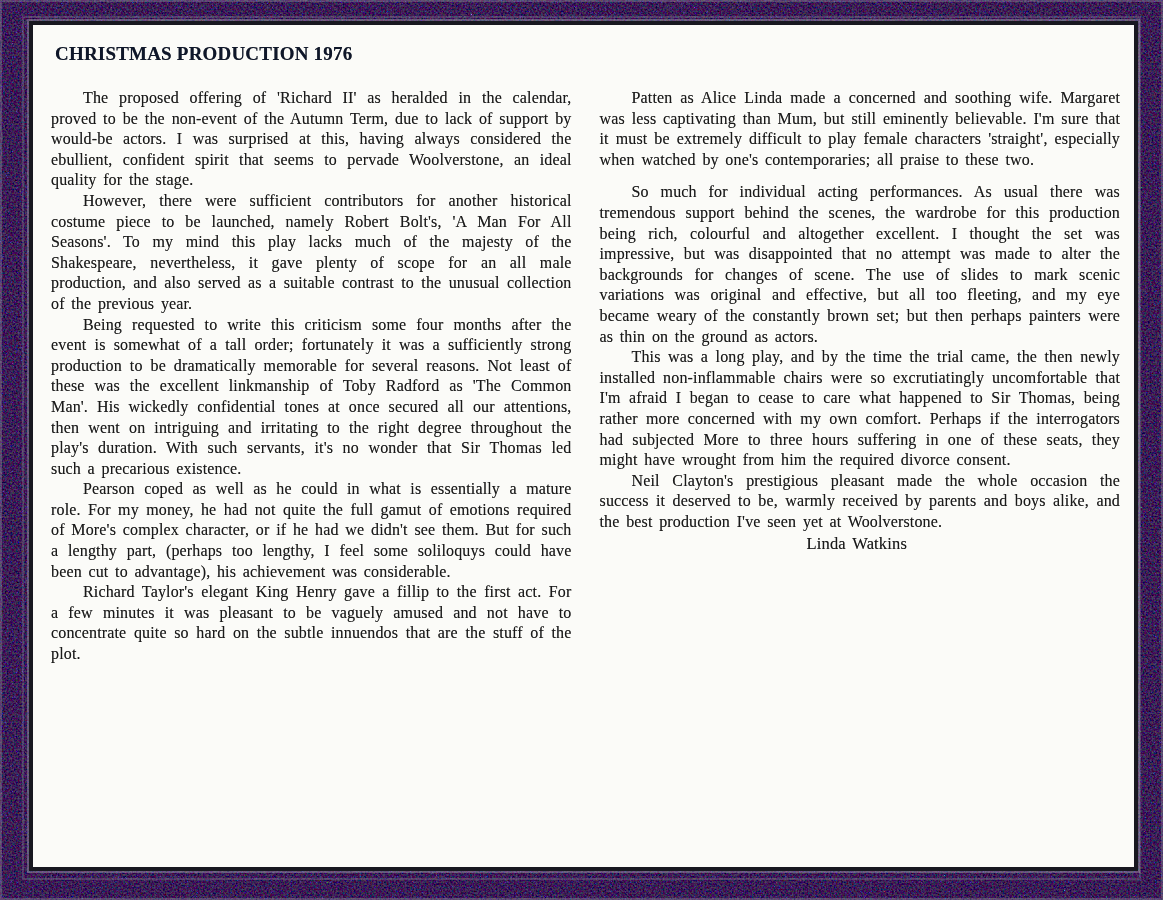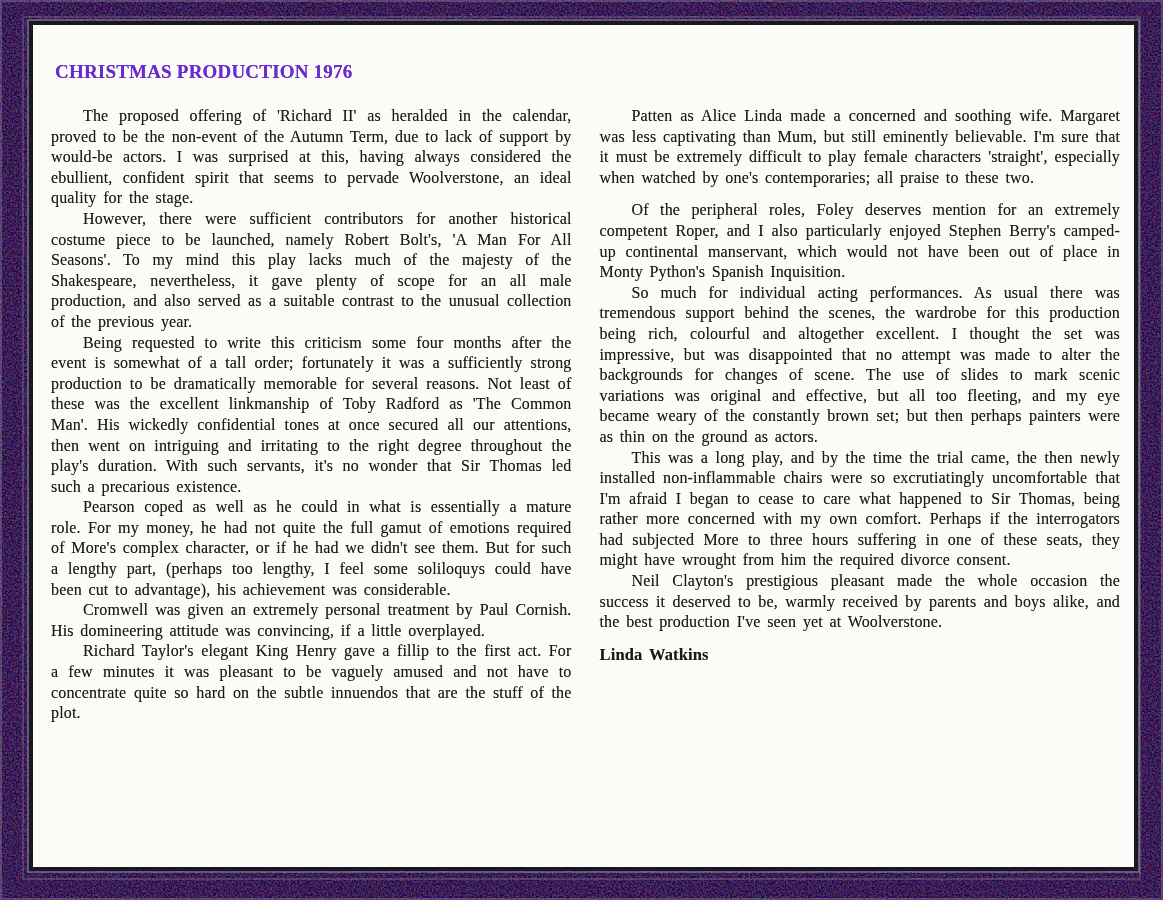"CHRISTMAS PRODUCTION 1976" .title { color: #6d28d9 -> #0f172a; margin: 20px 0 0 4px -> 2px 0 0 4px }
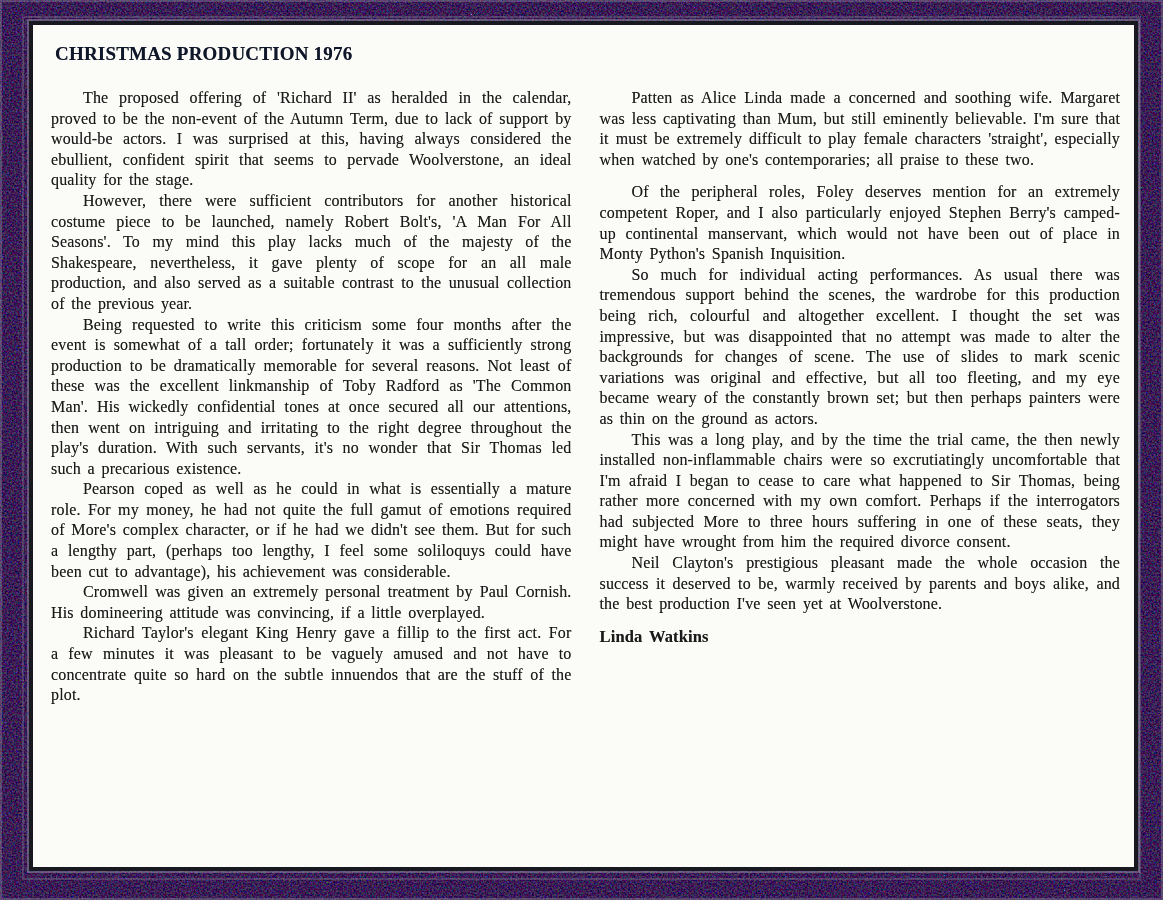"Of the peripheral roles, Foley" p.para { html: <p>Of the peripheral roles, Foley deserves mention for an extremely competent Roper, and I also particularly enjoyed Stephen Berry's camped-up continental manservant, which would not have been out of place in Monty Python's Spanish Inquisition.</p> -> none }
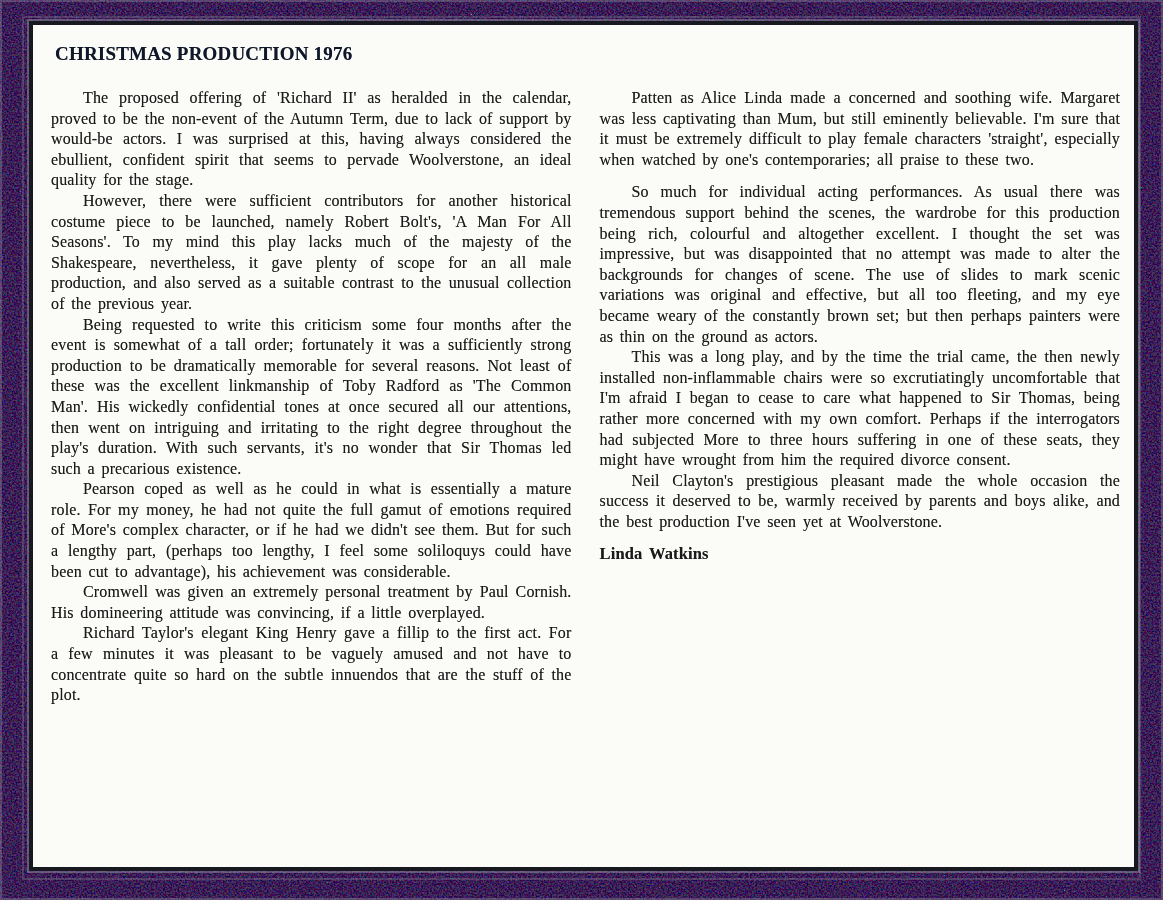"Linda Watkins" .signature { font-weight: bold -> normal; margin-top: 12px -> 2px; text-align: left -> center }
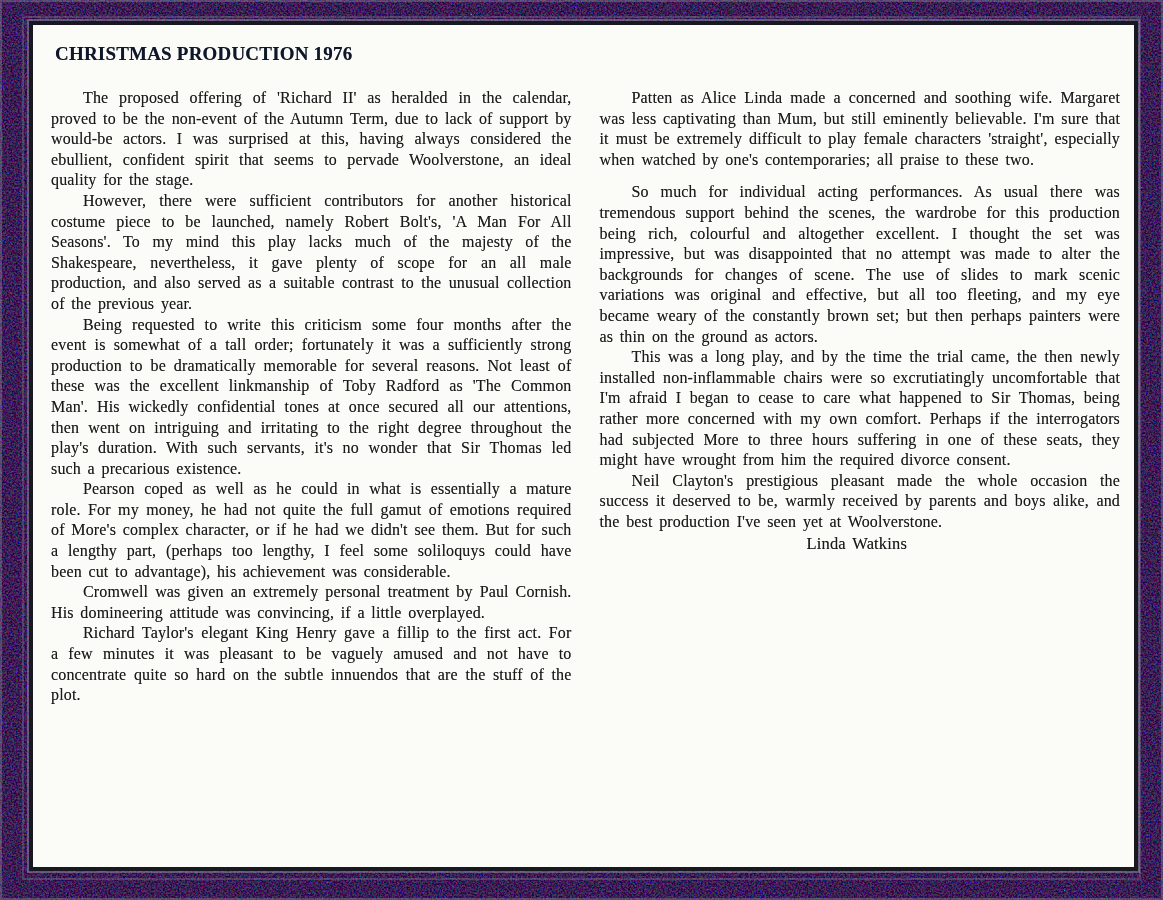"Cromwell was given an extremely" p.para { html: <p>Cromwell was given an extremely personal treatment by Paul Cornish. His domineering attitude was convincing, if a little overplayed.</p> -> none }
